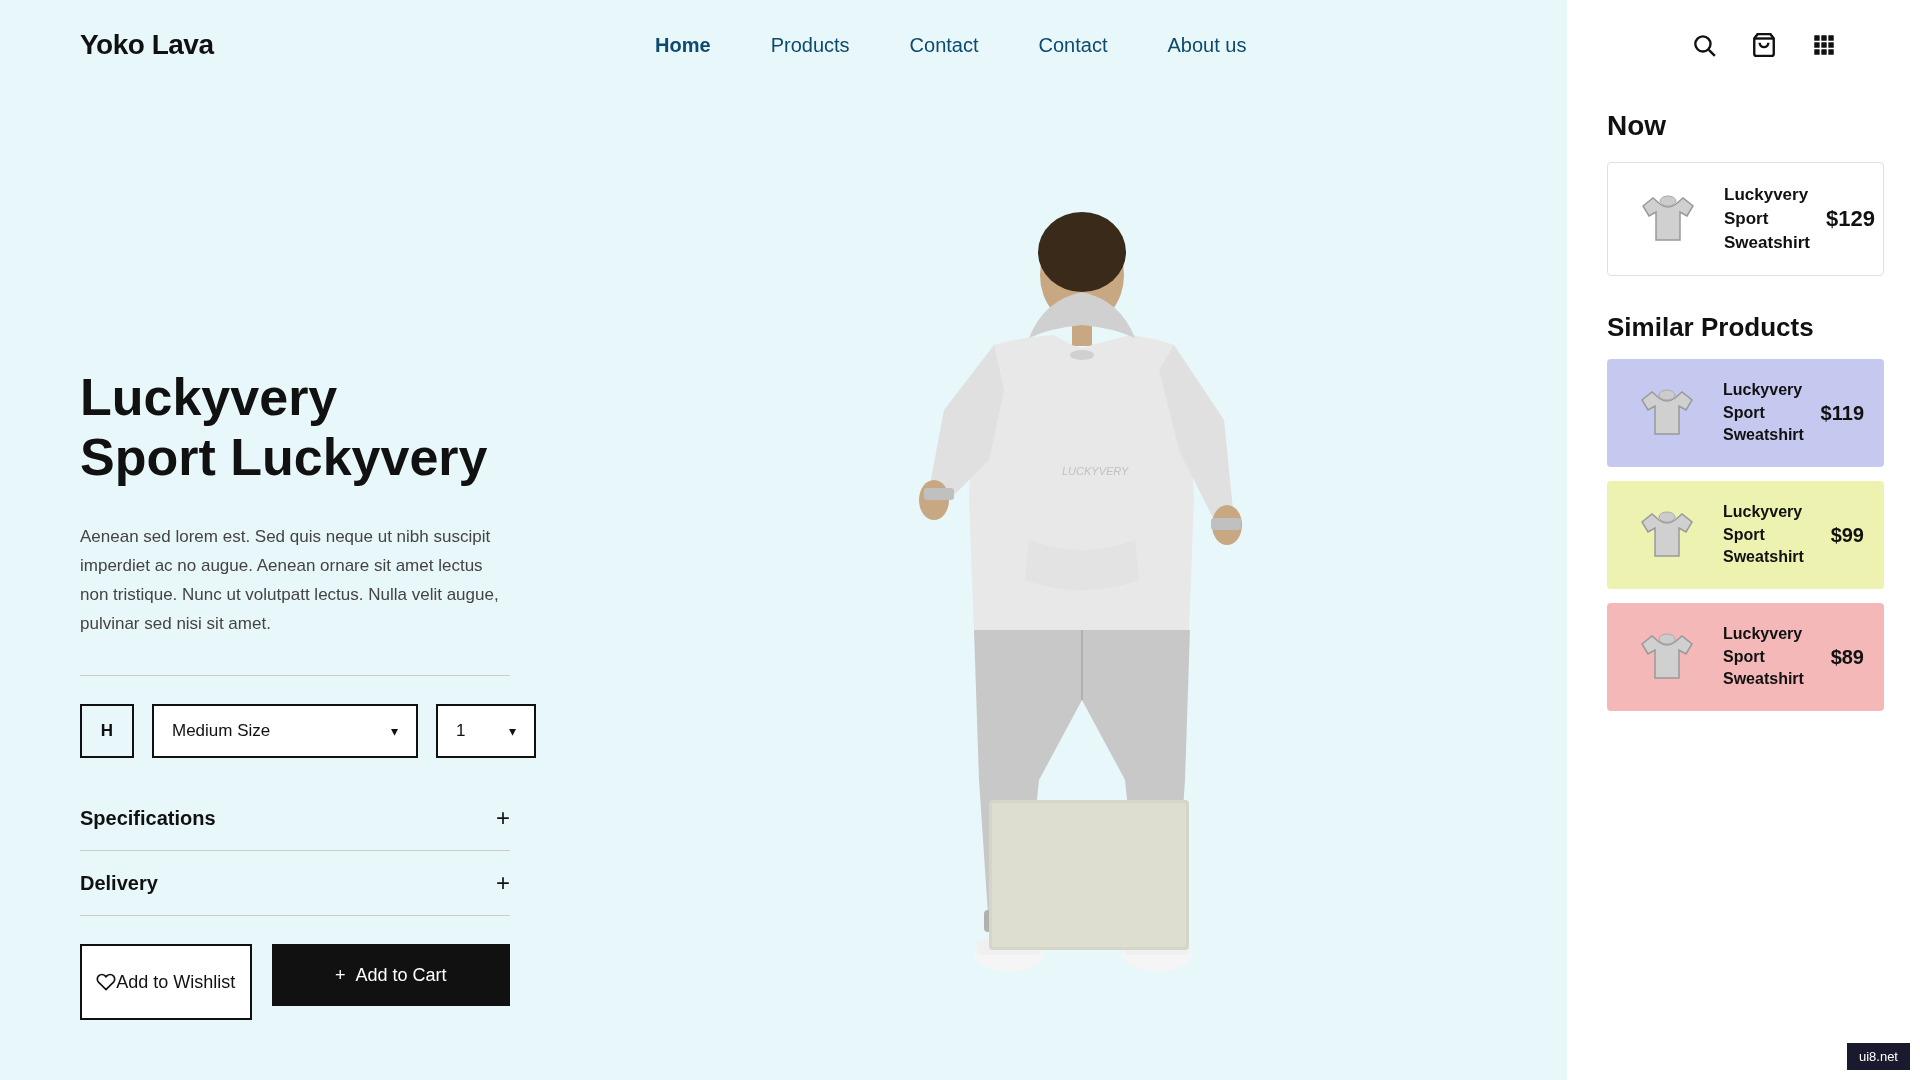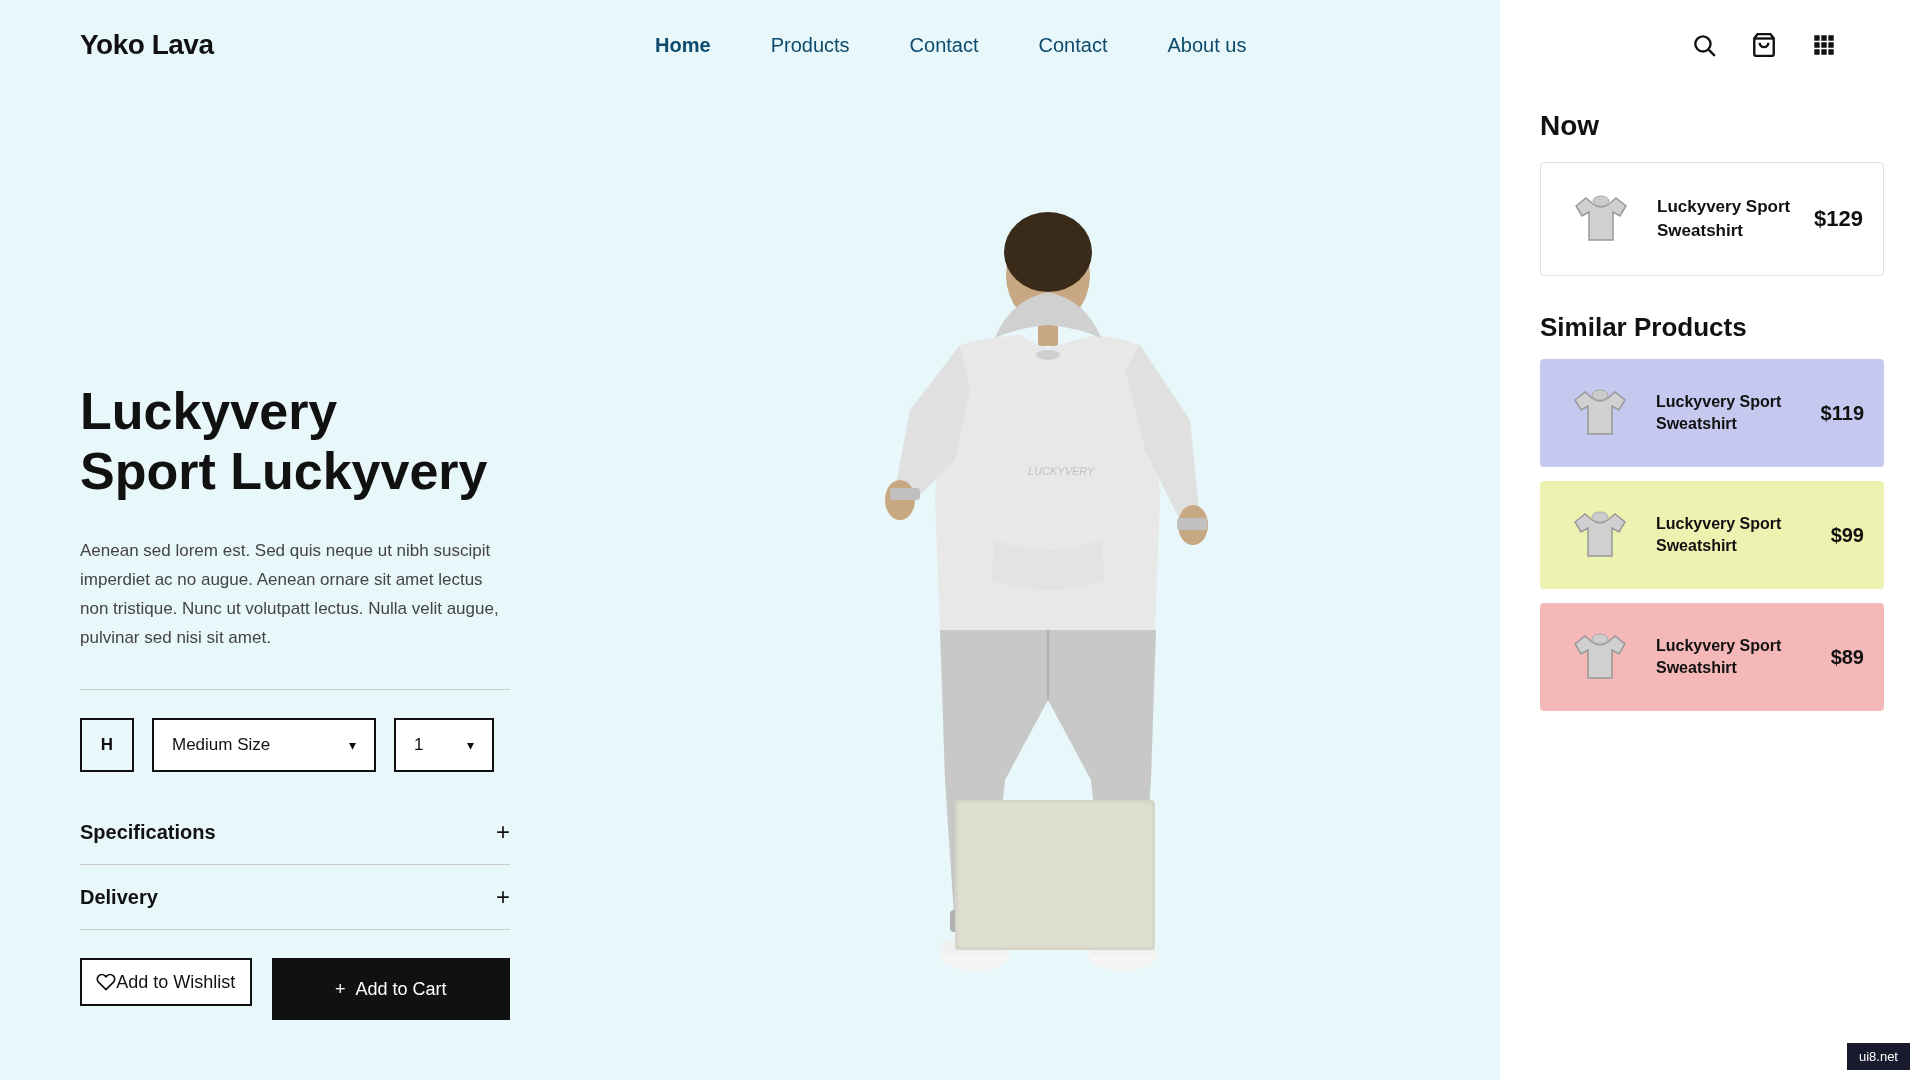"Now" .right-panel { width: 420px -> 353px }
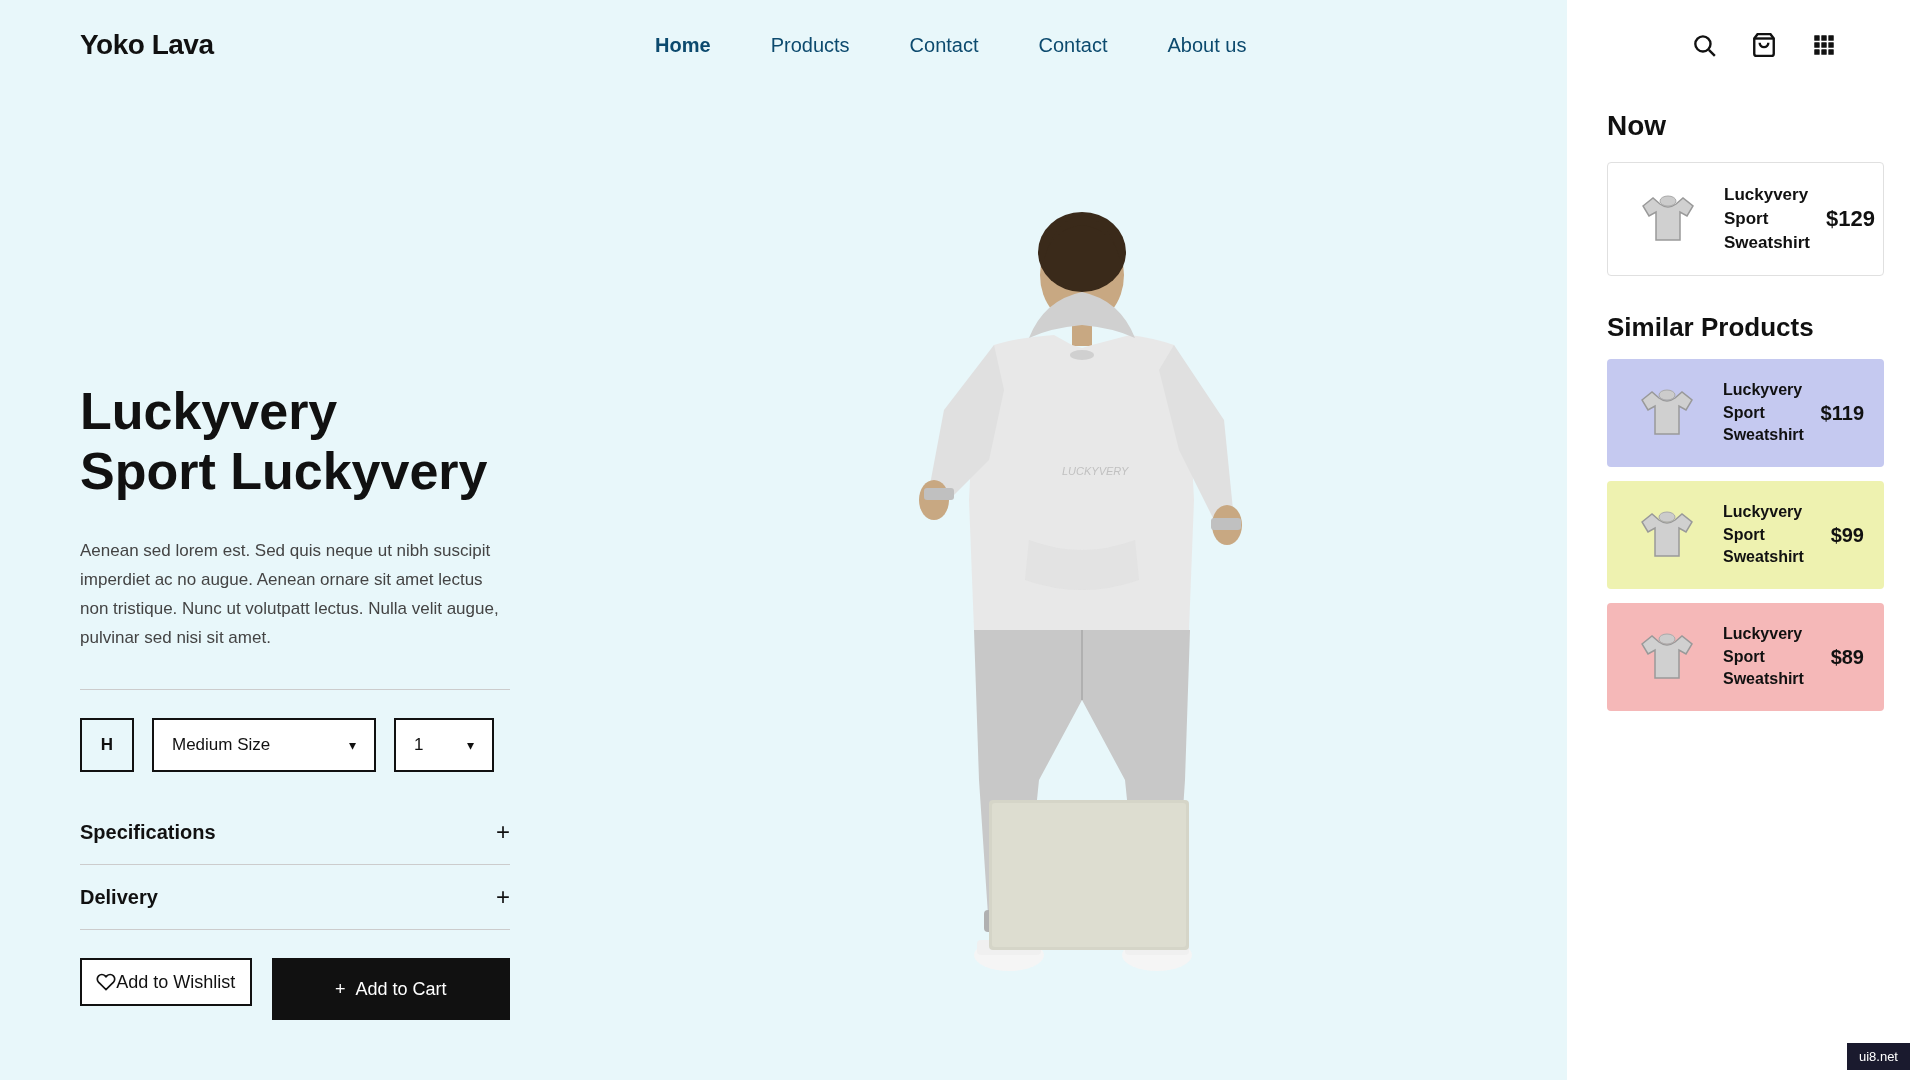"Medium Size" .size-select { width: 224px -> 266px }
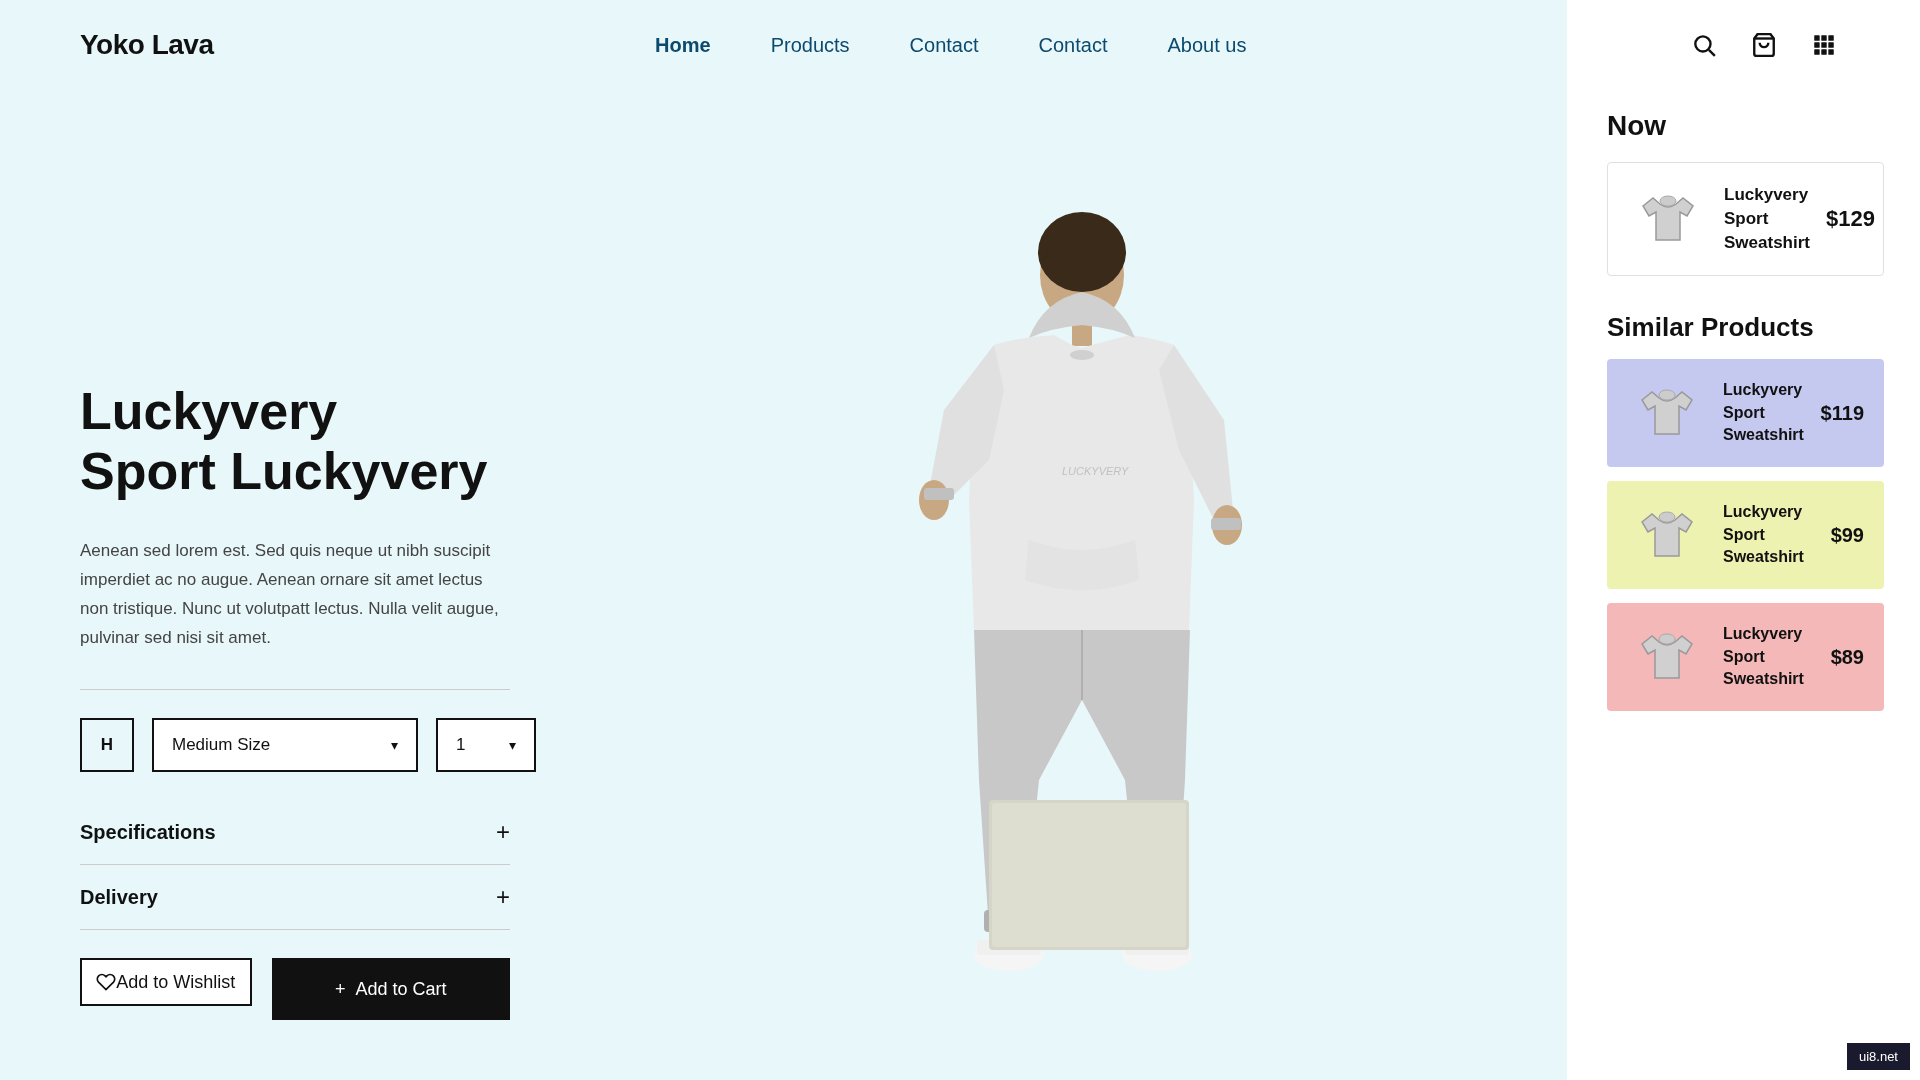"Add to Wishlist" .wishlist-btn { height: 48px -> 76px }
